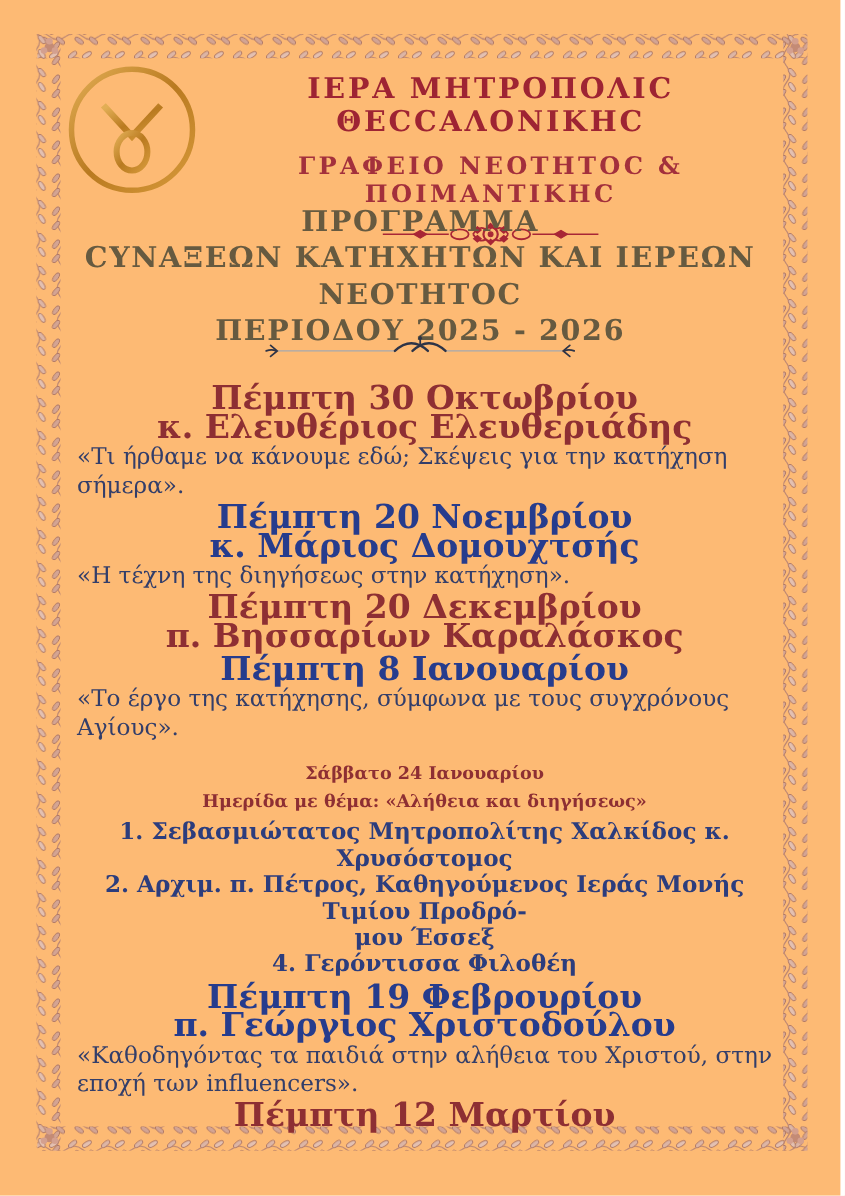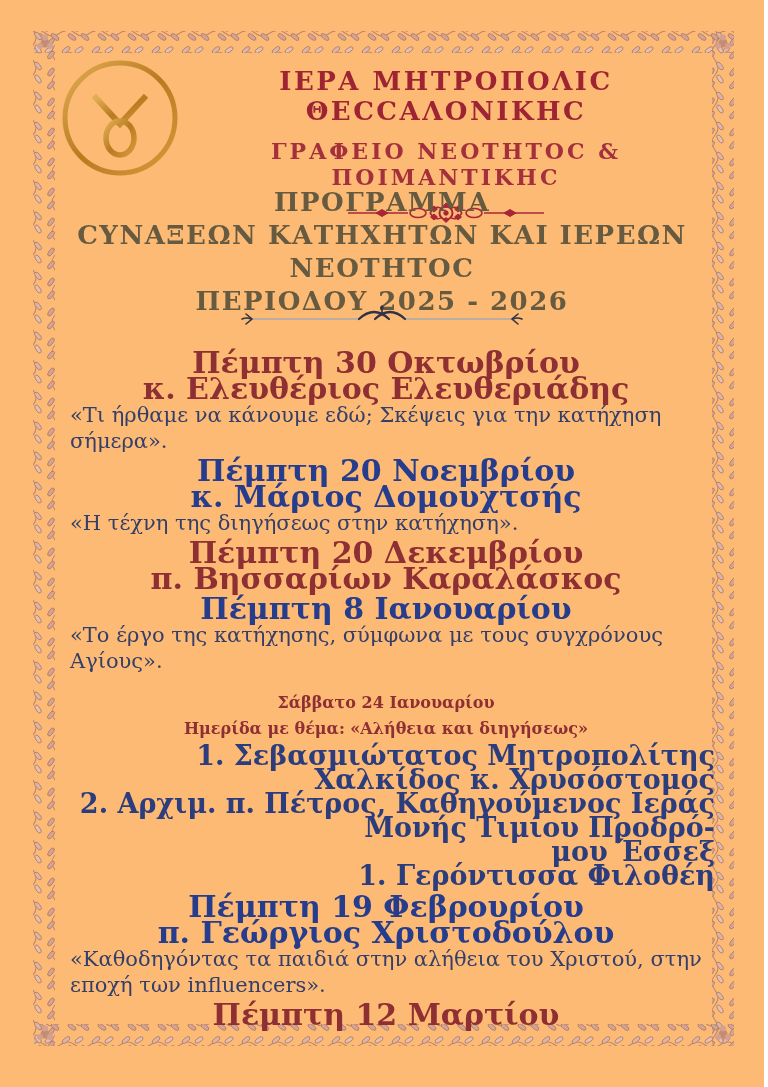"1. Σεβασμιώτατος Μητροπολίτης Χαλκίδος" .symposium-item { font-size: 27px -> 21px; text-align: right -> center }
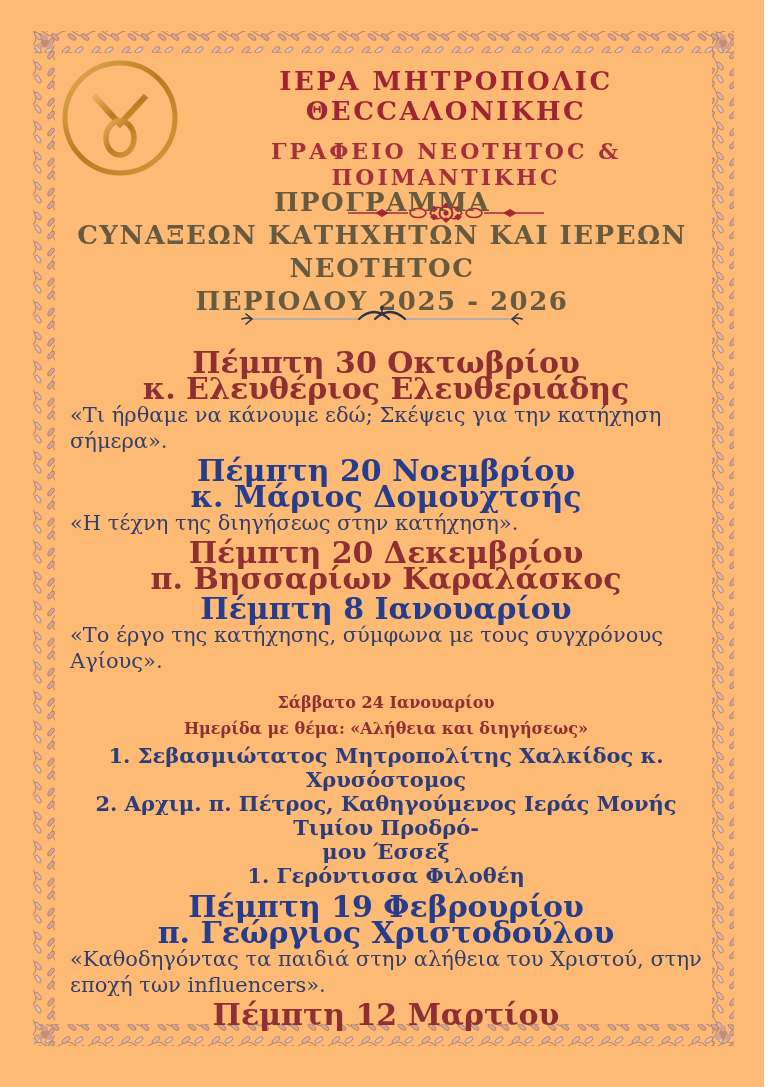"1. Γερόντισσα Φιλοθέη" div.symposium-item { text: 1 -> 4 }
